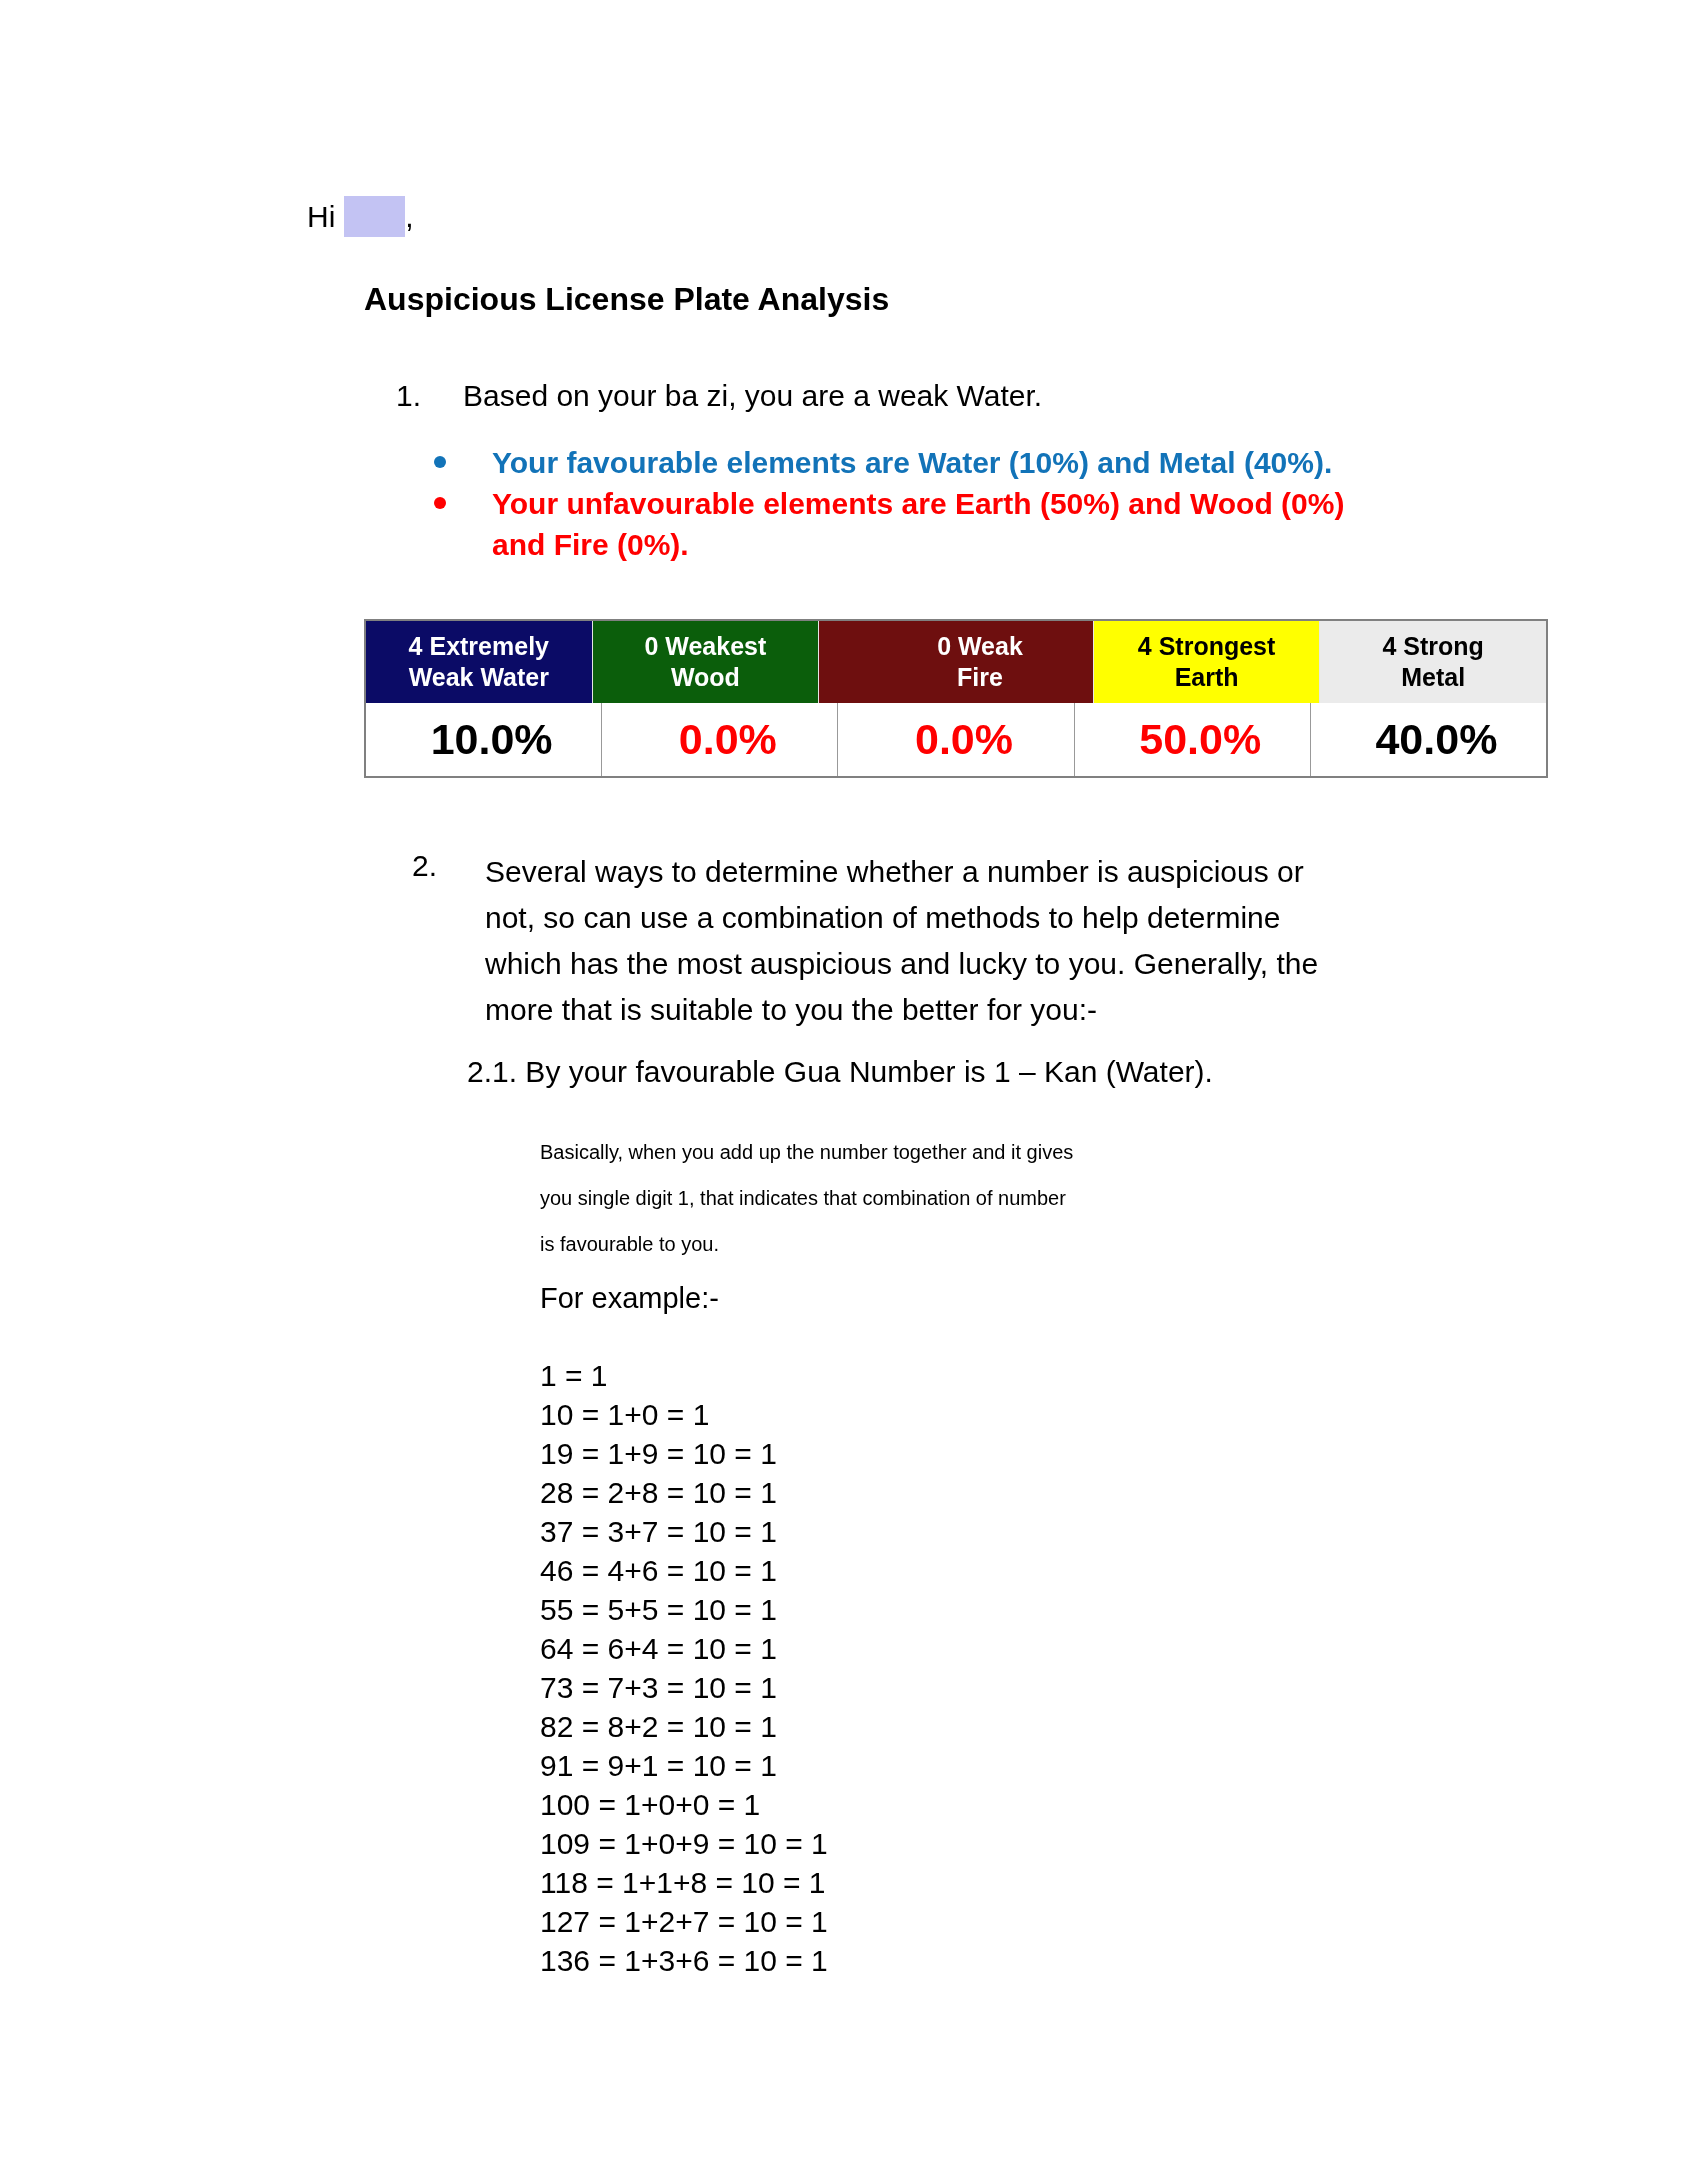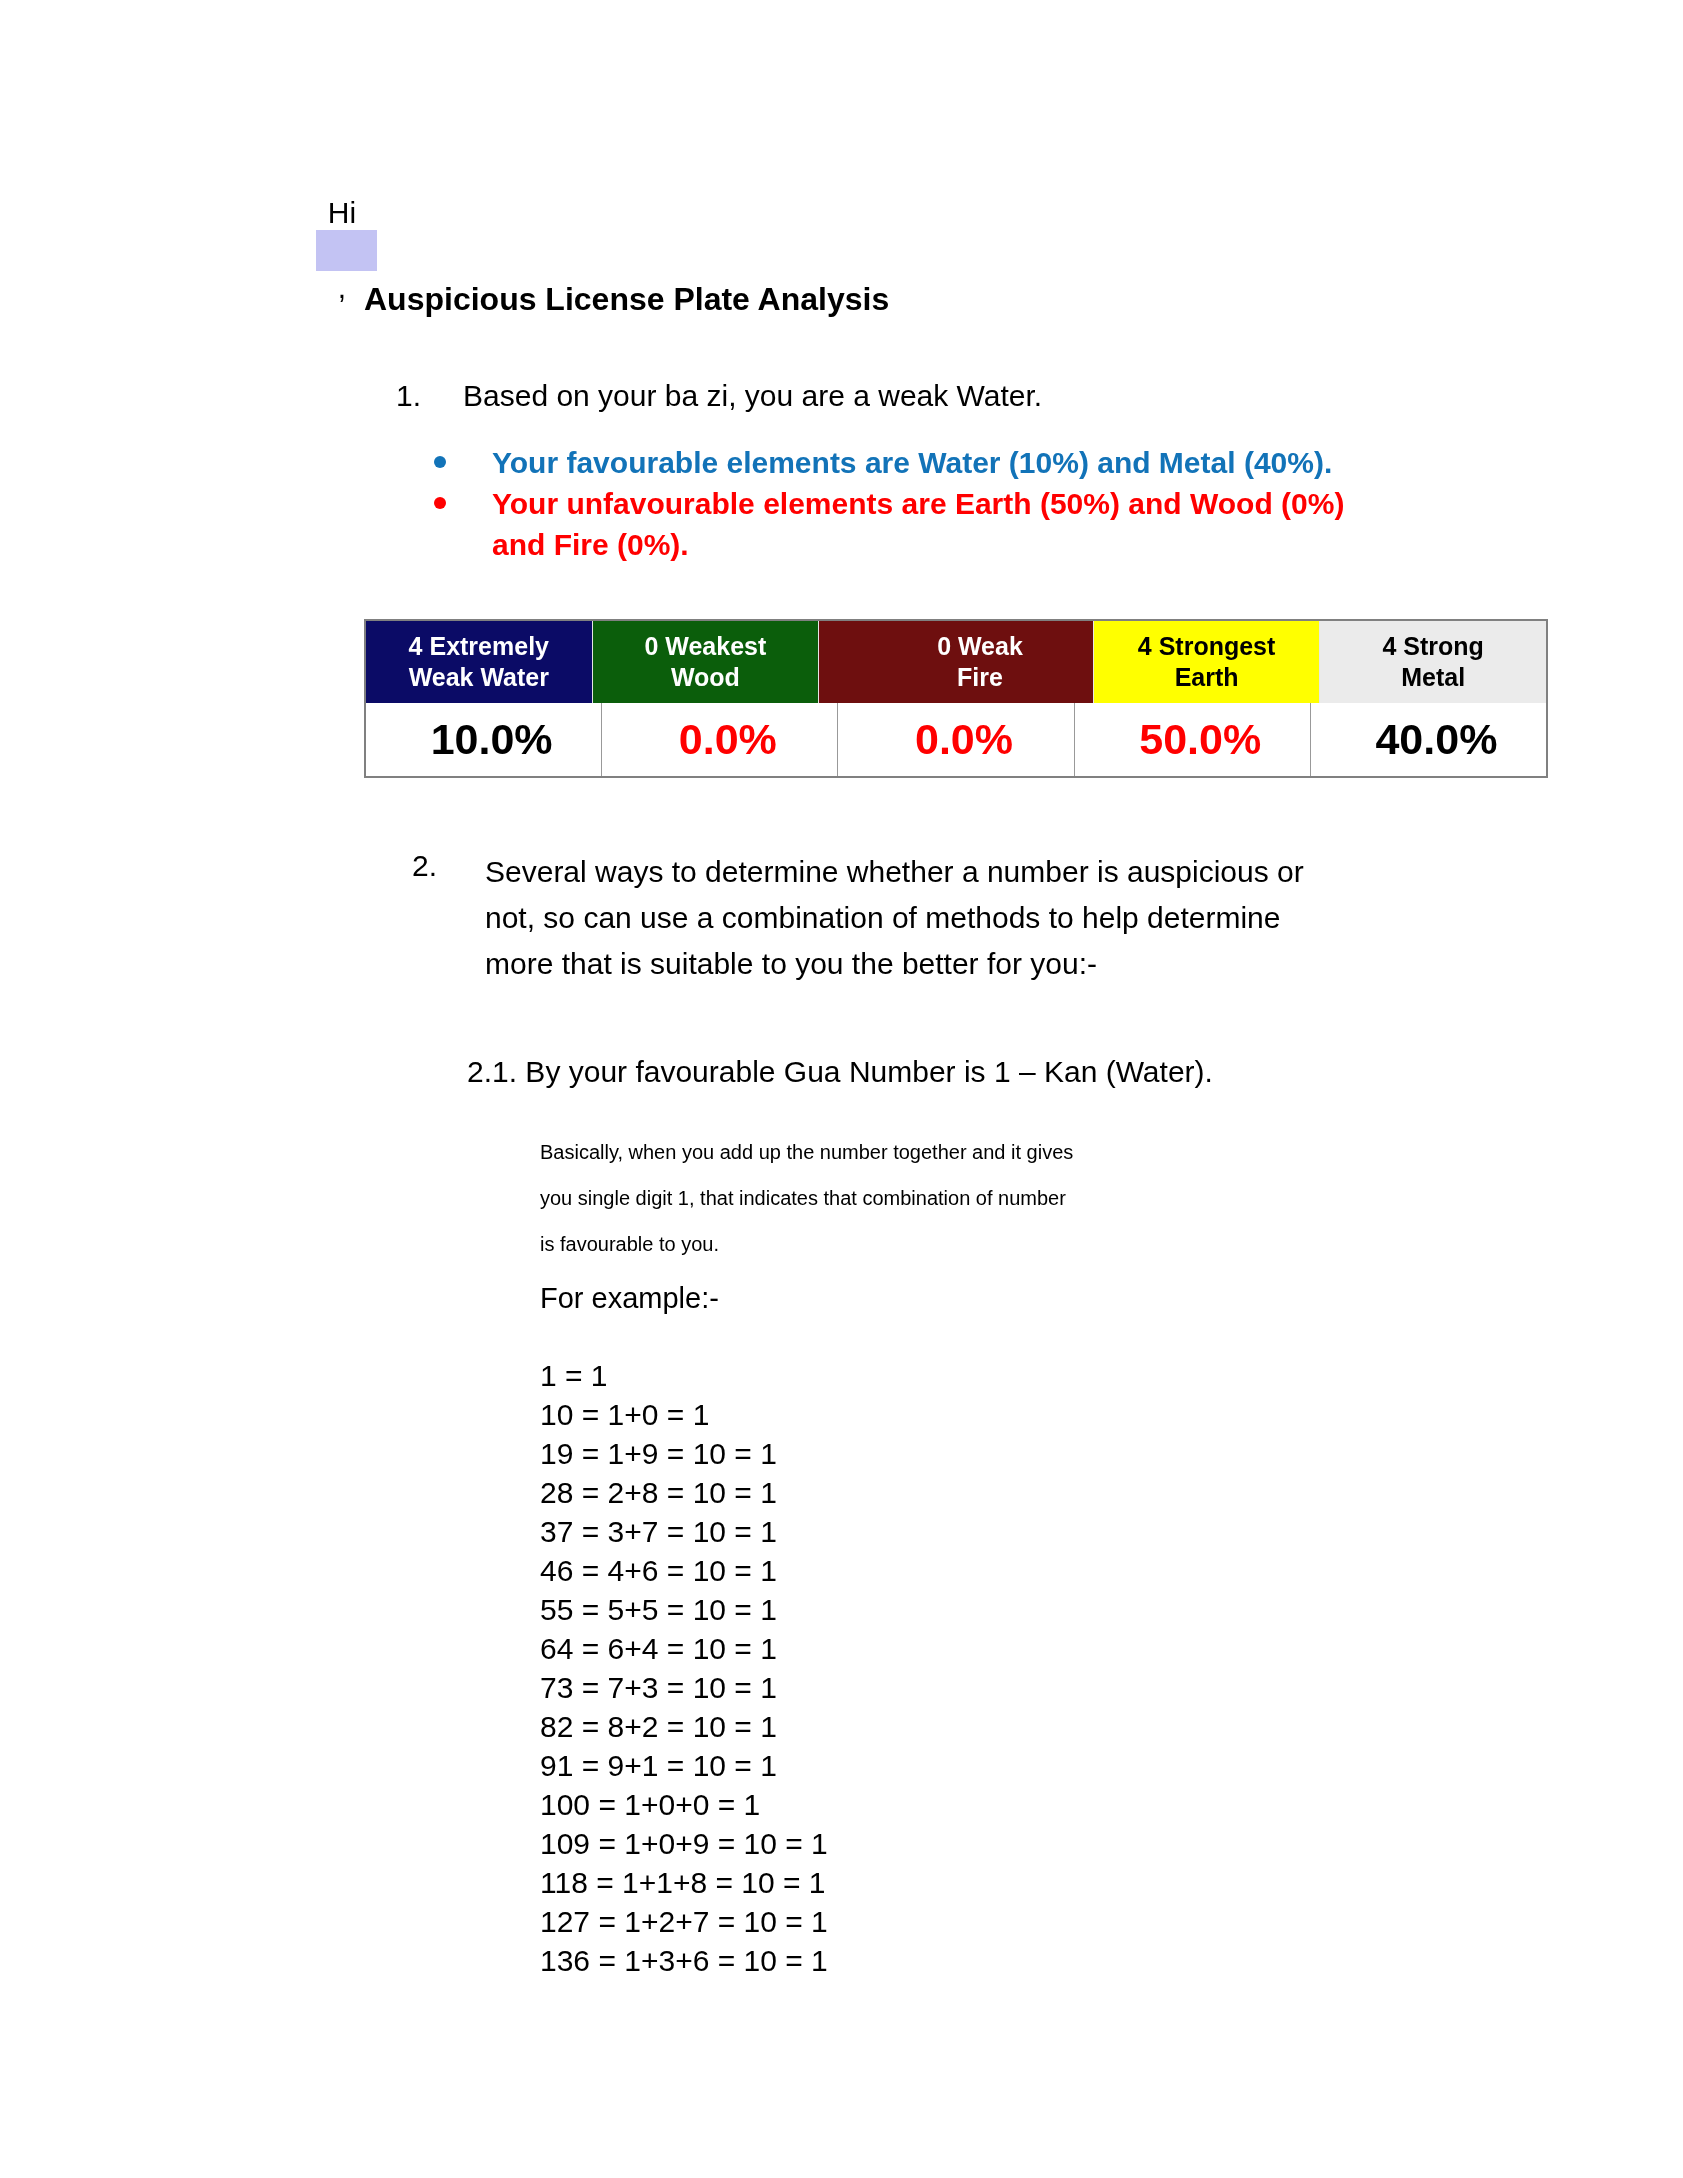"Hi" .abs { flex-direction: column -> none }
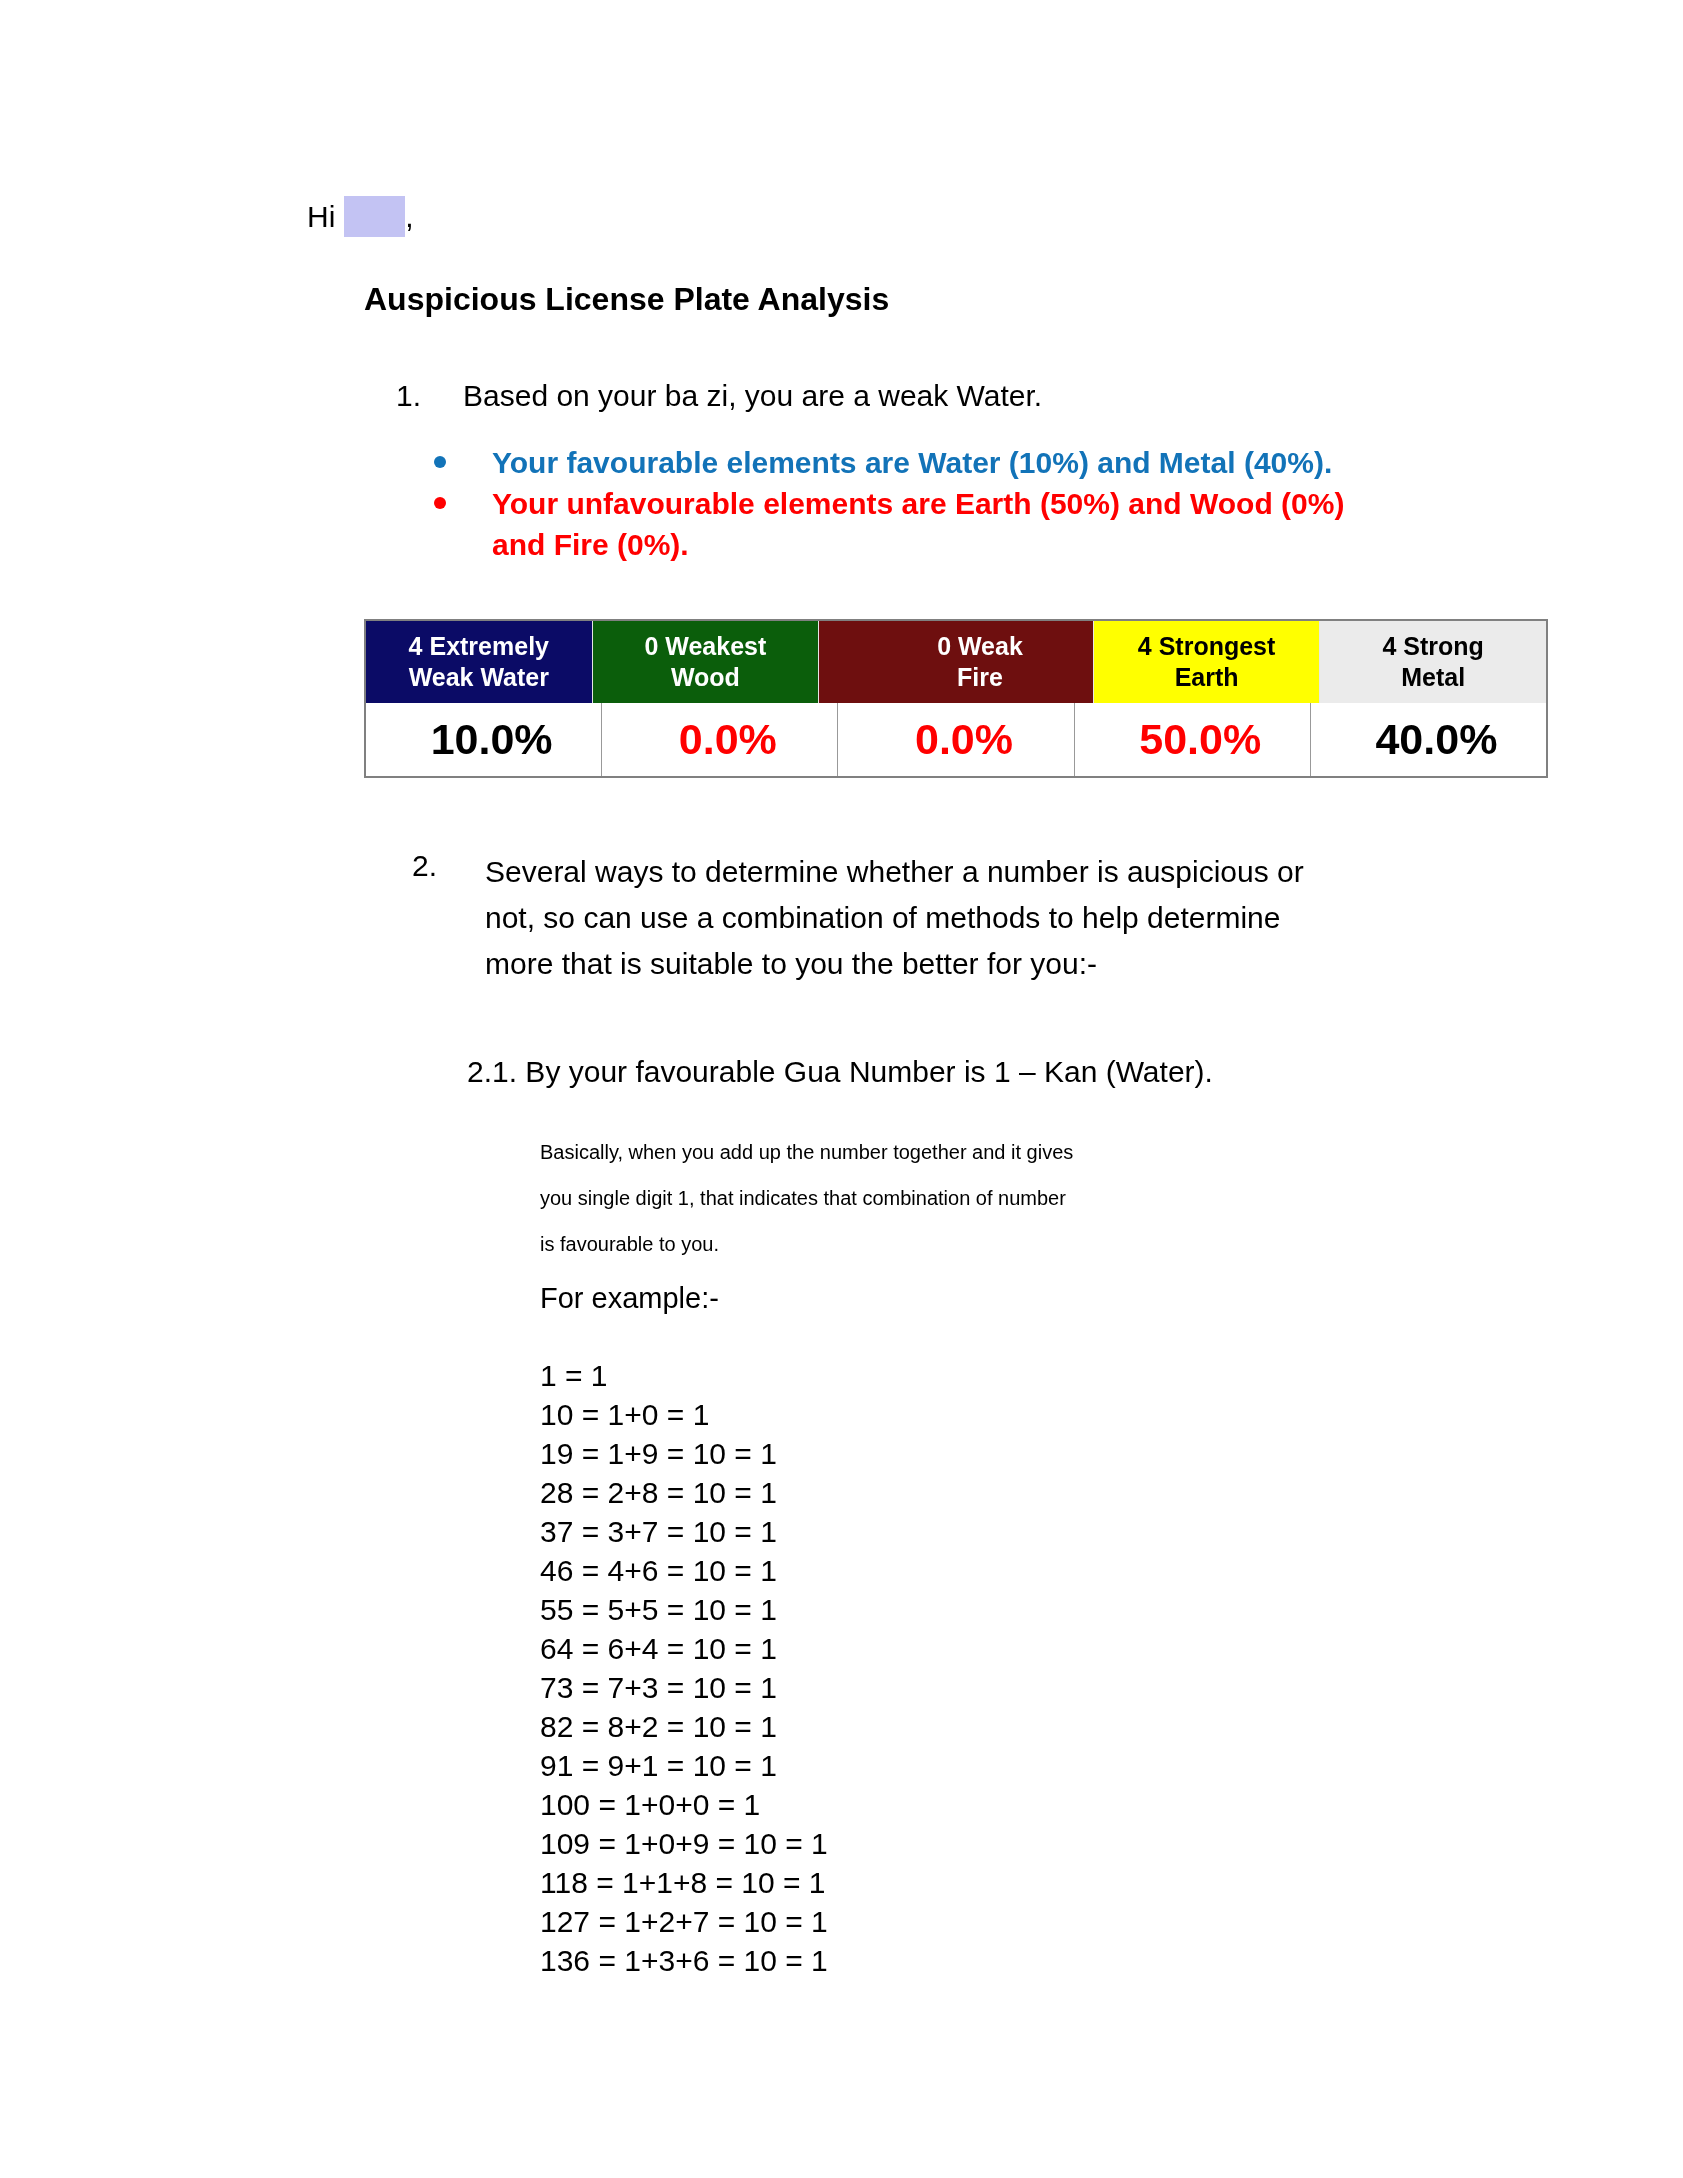"which has the most auspicious" div { html: none -> <div>which has the most auspicious and lucky to you. Generally, the</div> }
